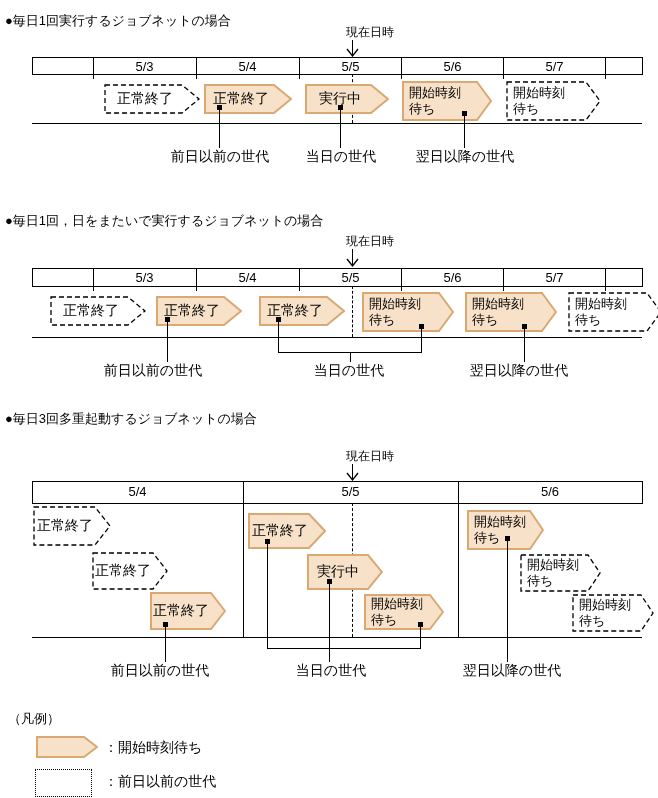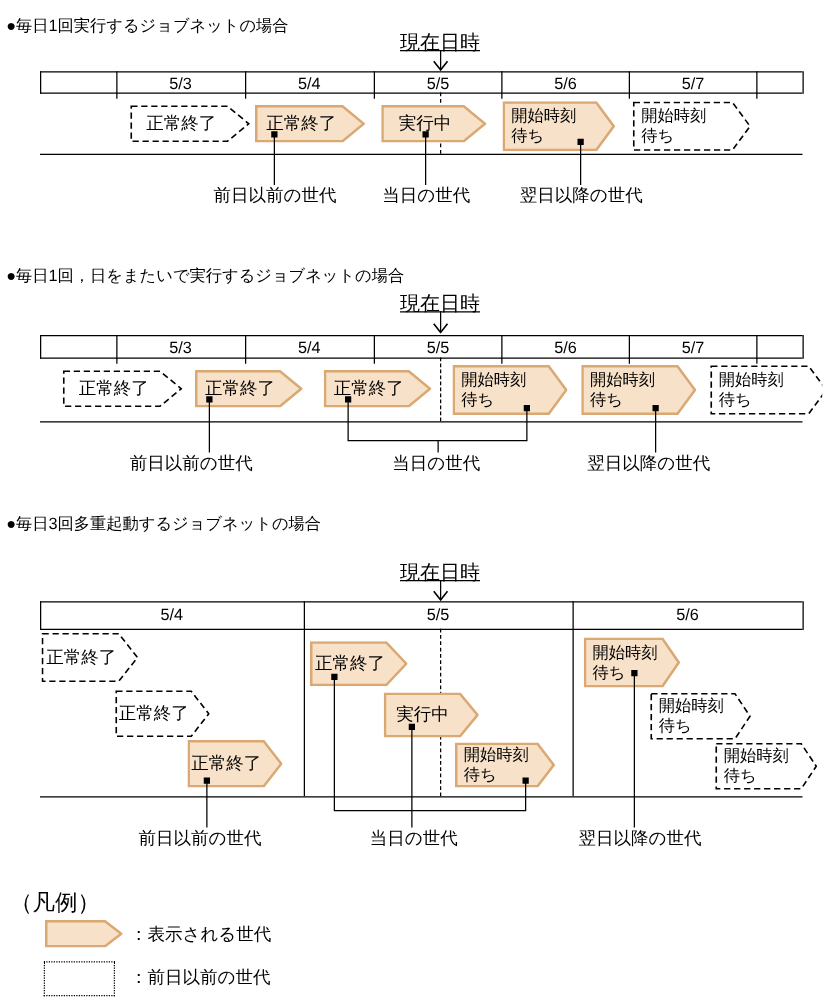"現在日時" .now-label { font-size: 16px -> 12px; text-align: center -> right; text-decoration: underline -> none }
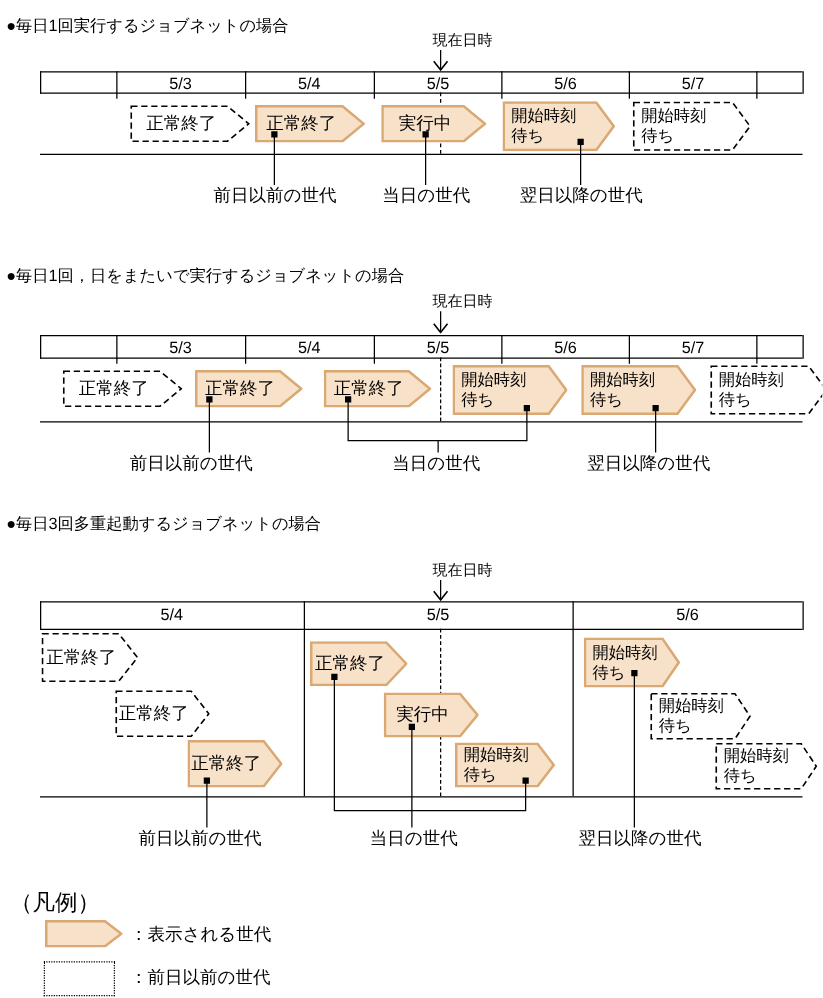"（凡例）" .legend-title { font-size: 18px -> 13px }
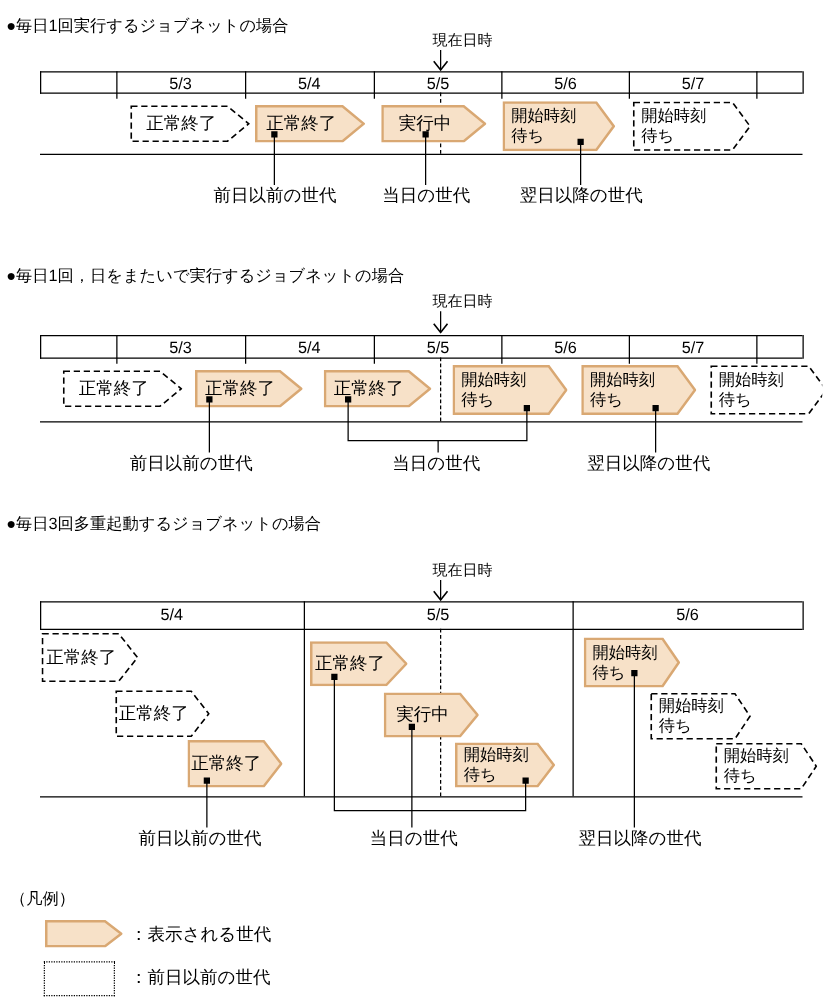"：表示される世代" div.legend-label { text: 表示される世代 -> 開始時刻待ち }
